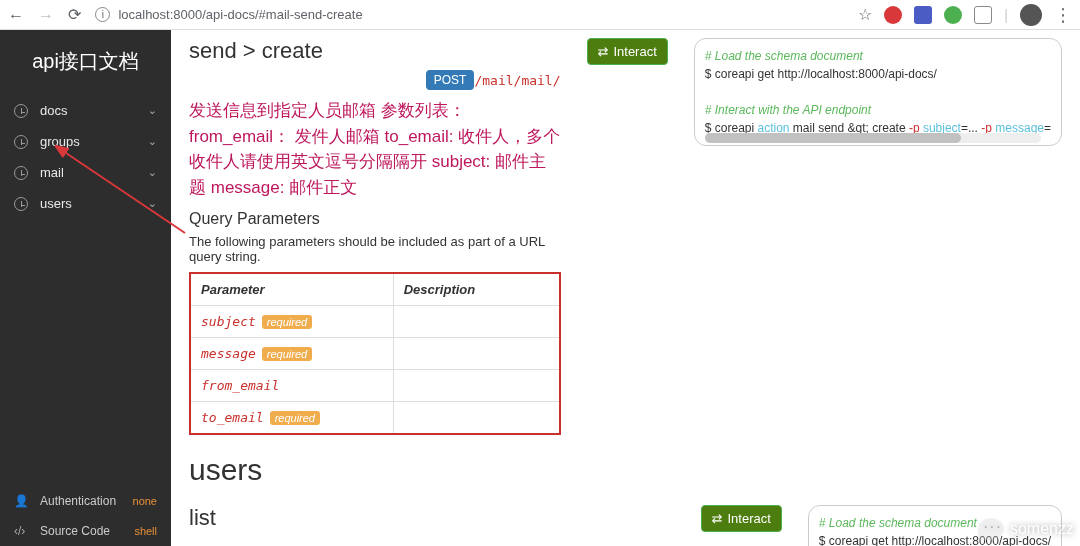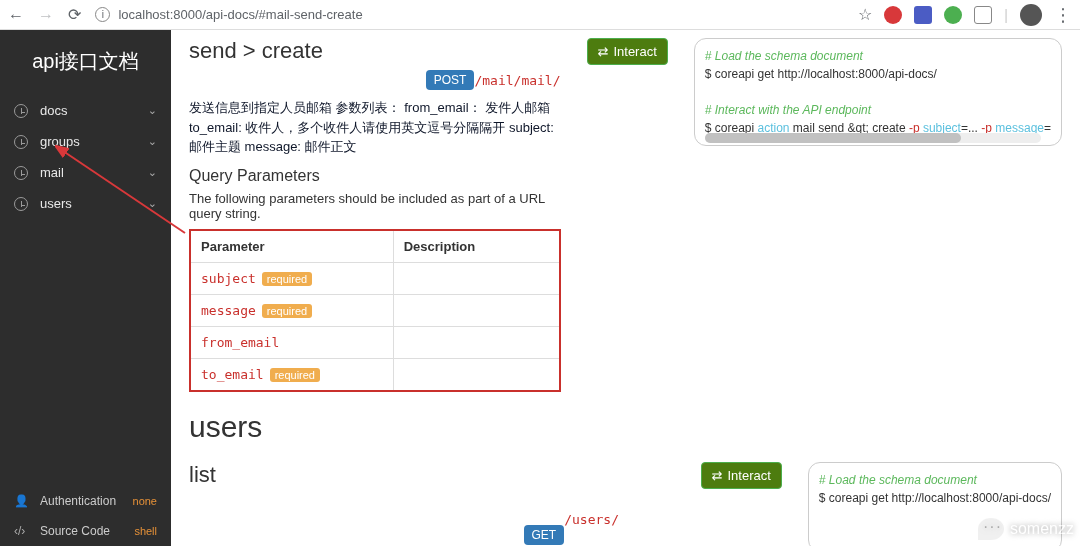"发送信息到指定人员邮箱 参数列表： from_email： 发件人邮箱" .desc { color: #0f172a -> #be185d; font-size: 13px -> 17px }
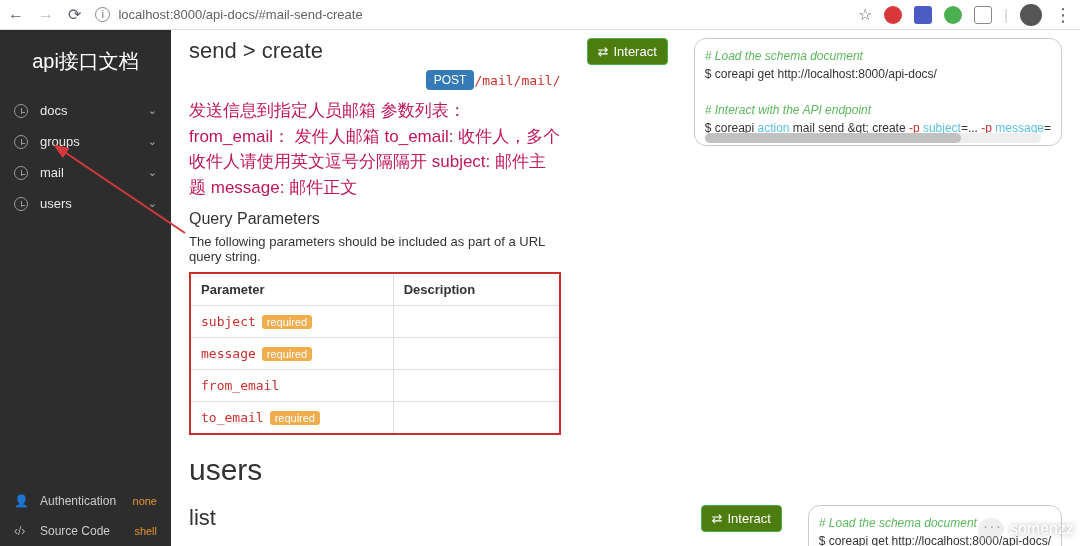"Parameter" .param-table th, .param-table td { font-style: none -> italic }
